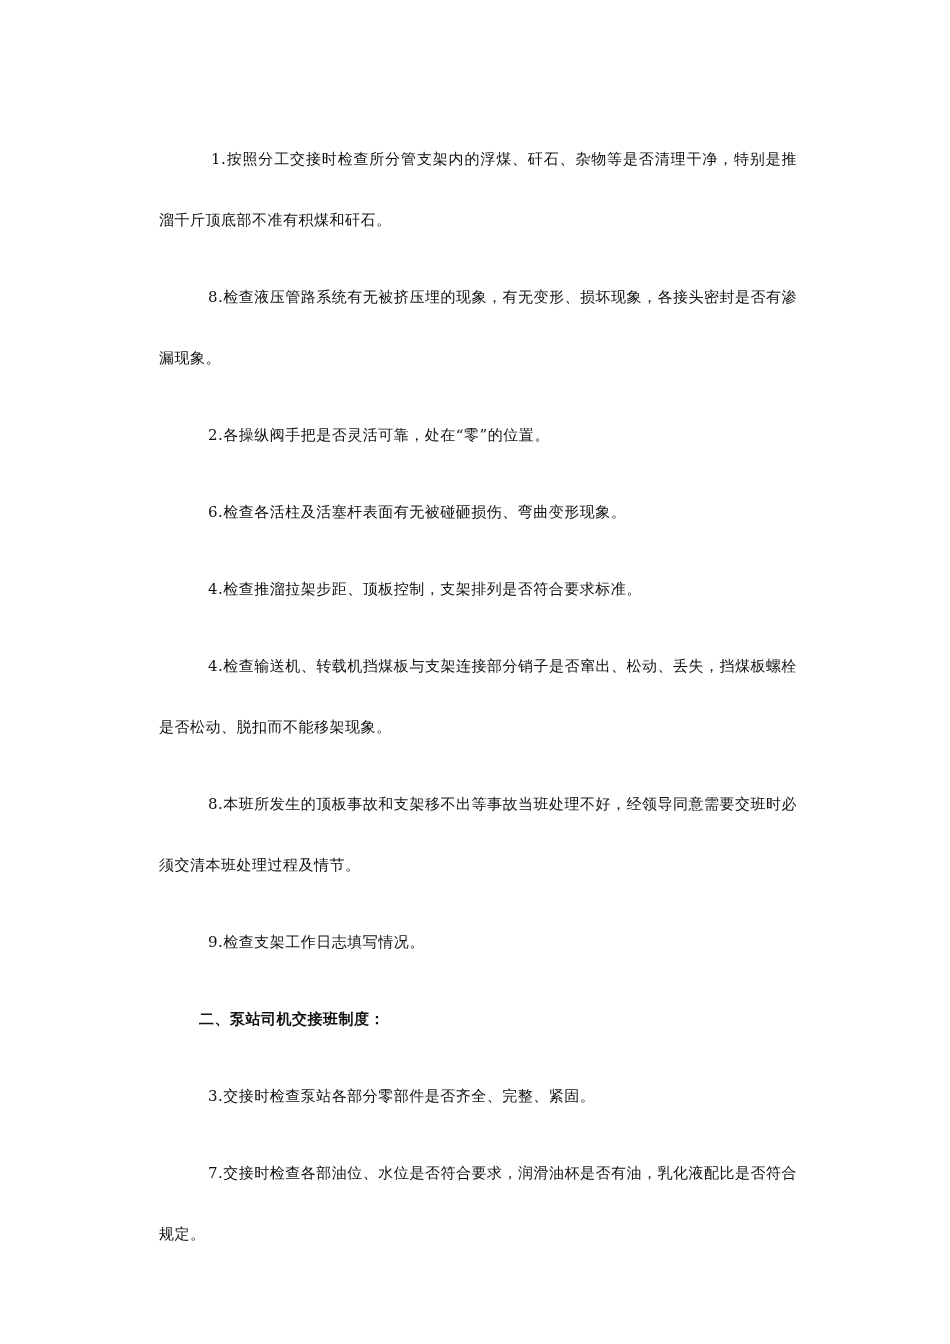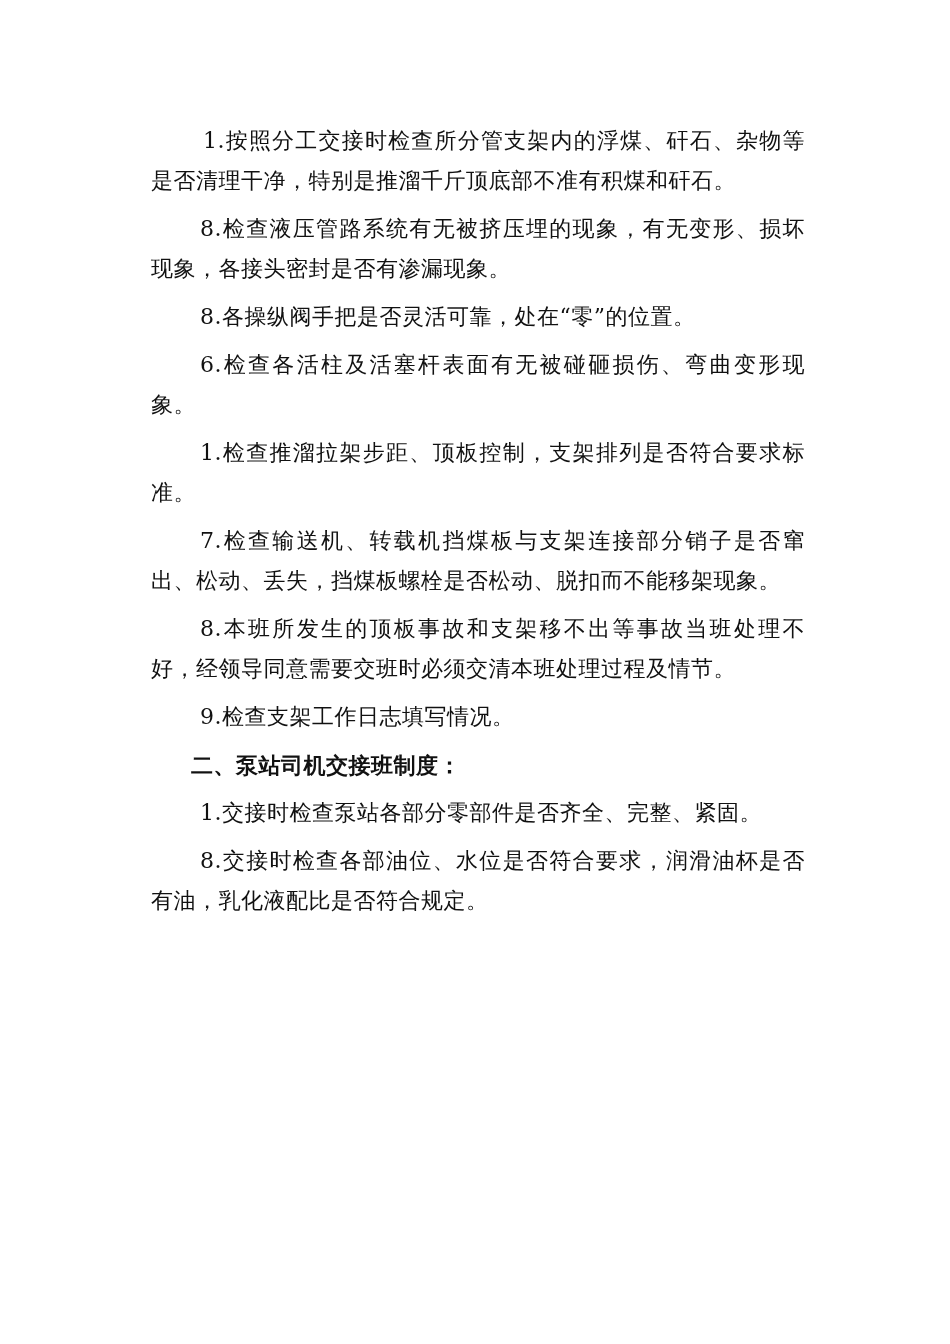"1.按照分工交接时检查所分管支架内的浮煤、矸石、杂物等是否清理干净，特别是推溜千" .para { font-size: 22px -> 15px; line-height: 40px -> 61px; margin: 8px -> 16px }
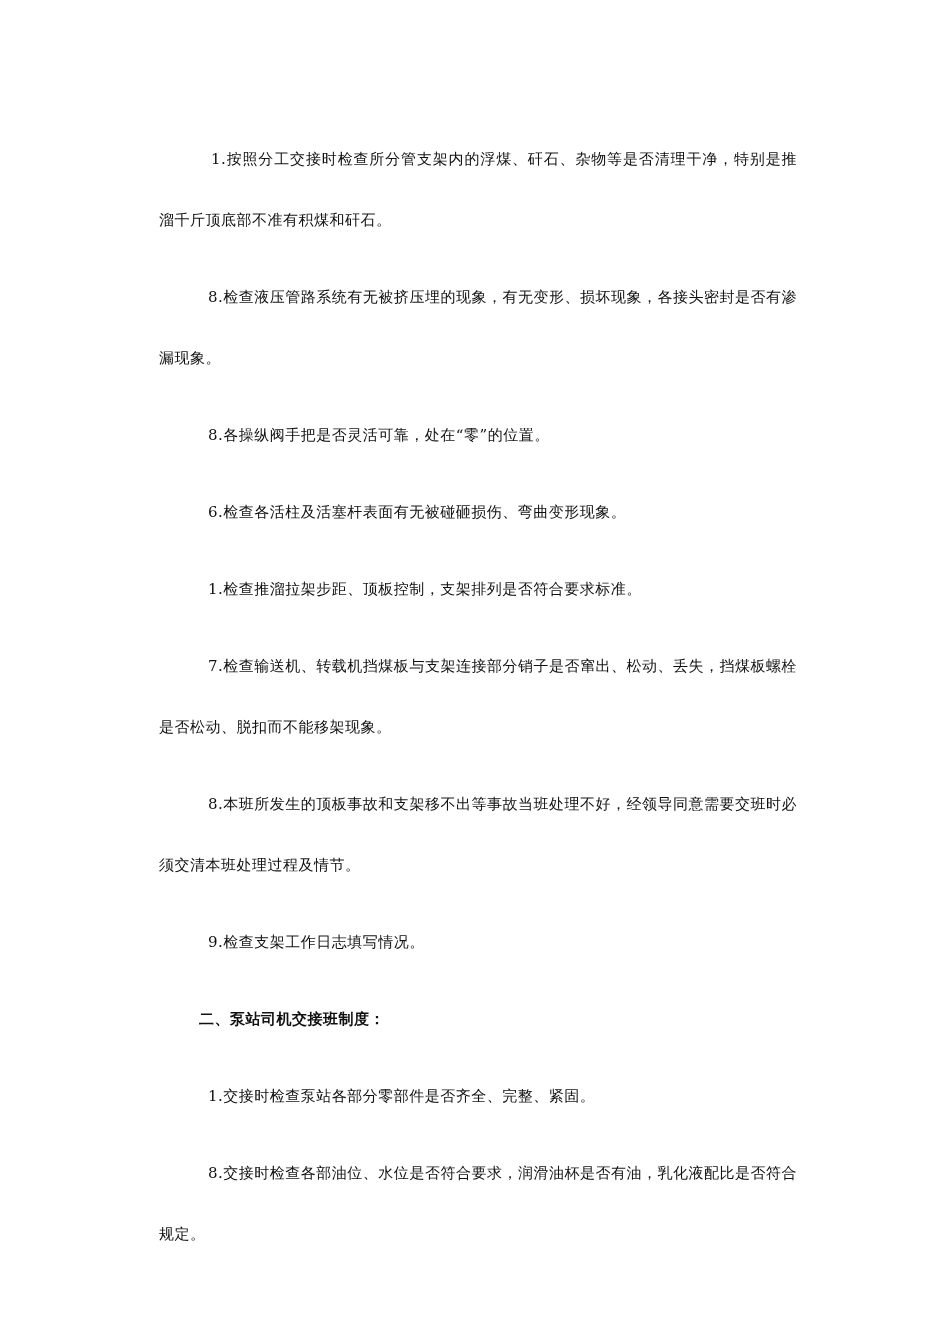"8.各操纵阀手把是否灵活可靠，处在“零”的位置。" p.para { text: 8 -> 2 }
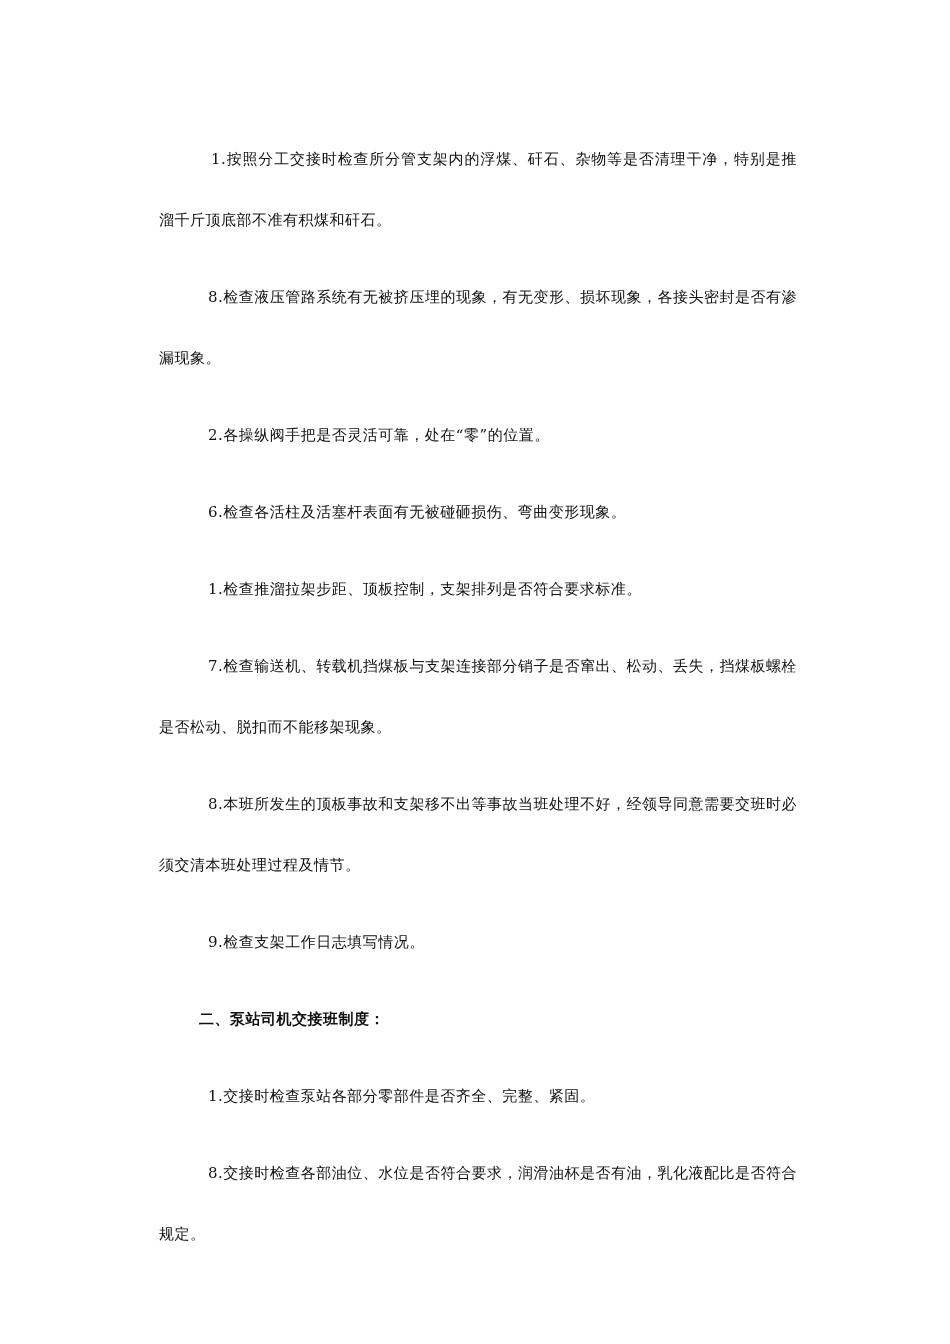"1.检查推溜拉架步距、顶板控制，支架排列是否符合要求标准。" p.para { text: 1 -> 4 }
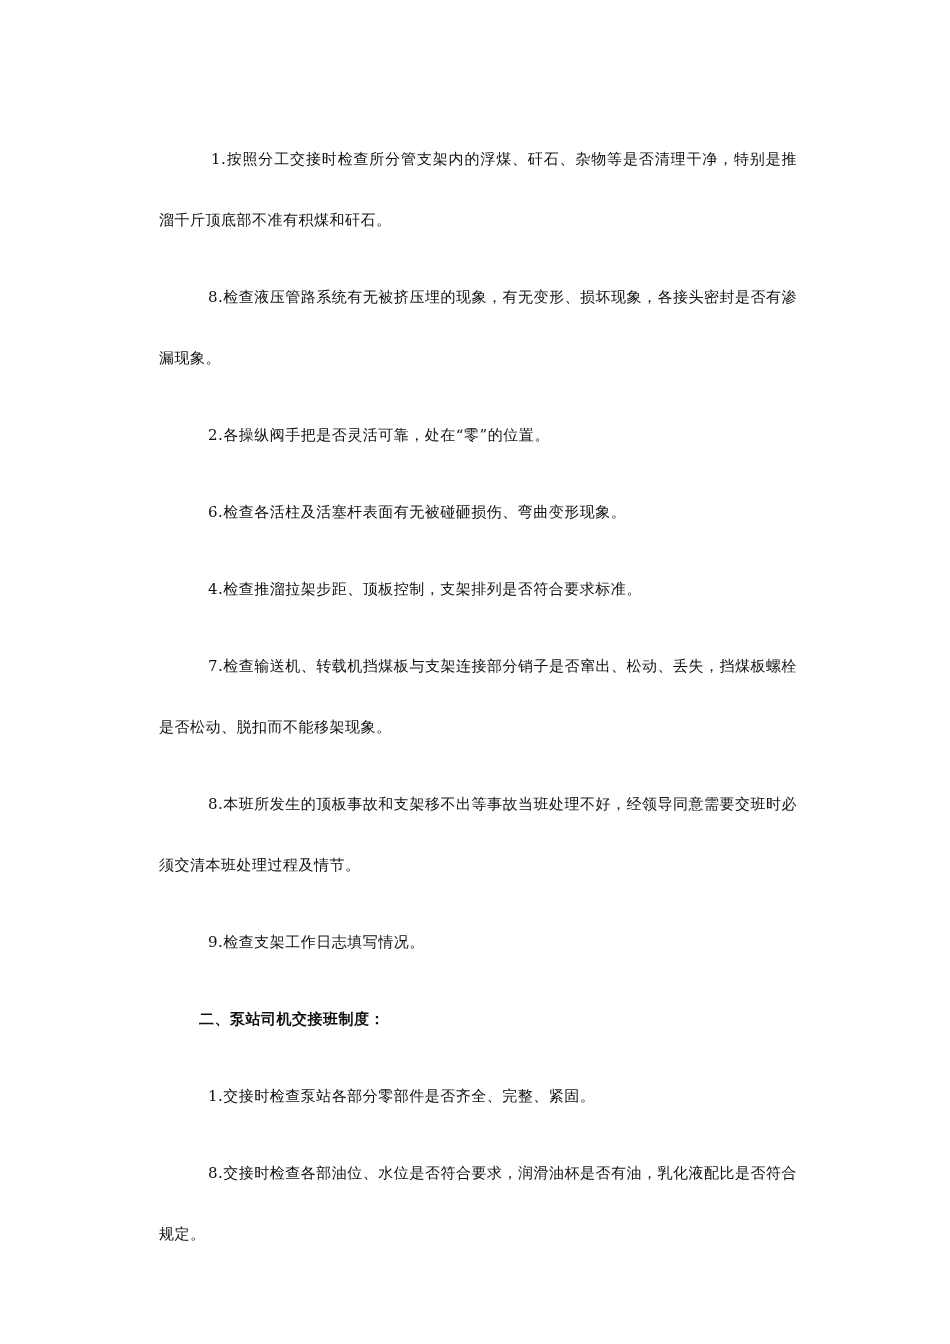"7.检查输送机、转载机挡煤板与支架连接部分销子是否窜出、松动、丢失，挡煤板螺栓是" p.para { text: 7 -> 4 }
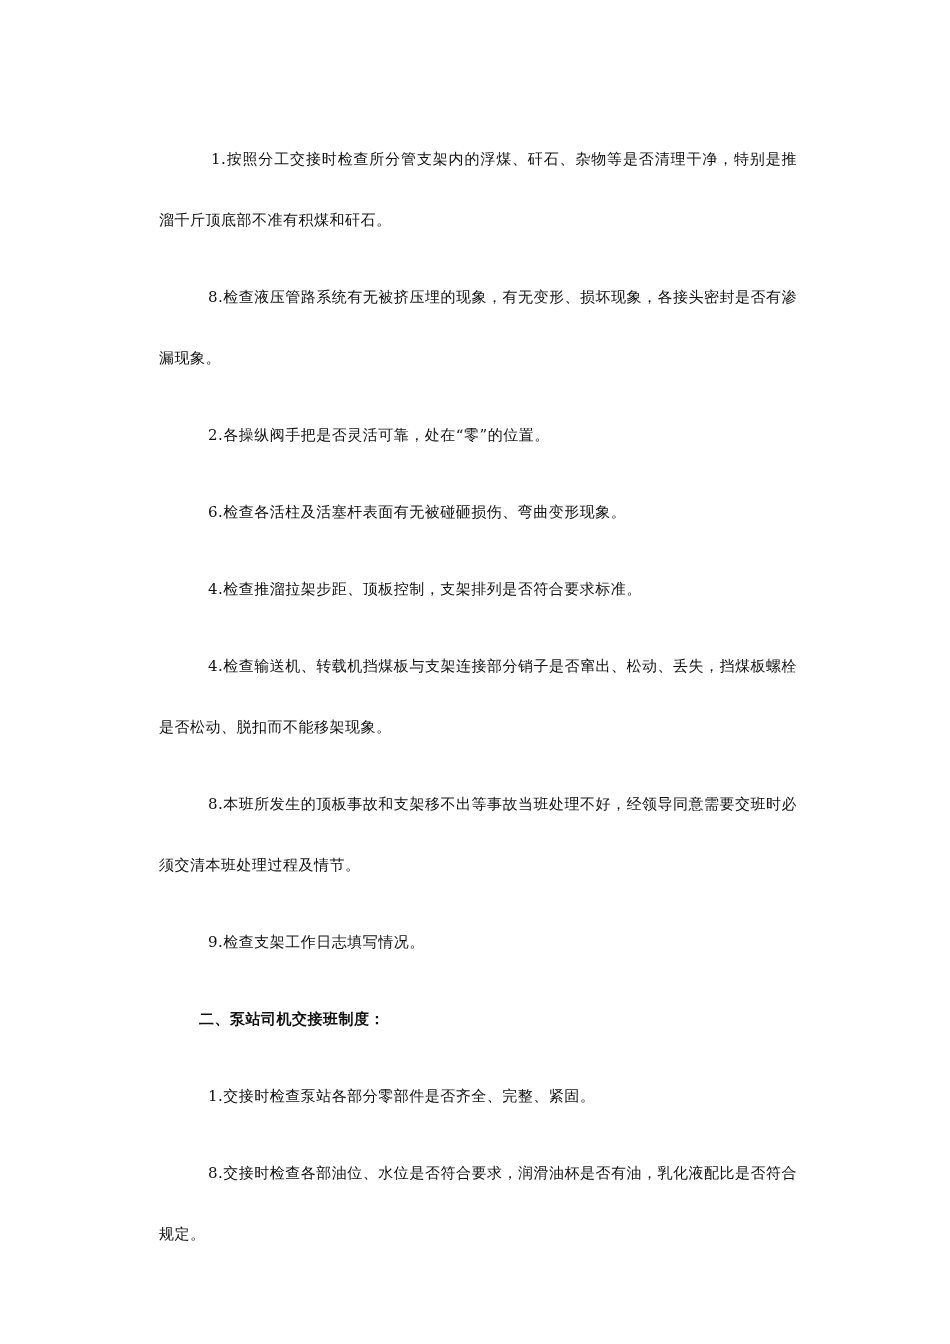"1.交接时检查泵站各部分零部件是否齐全、完整、紧固。" p.para { text: 1 -> 3 }
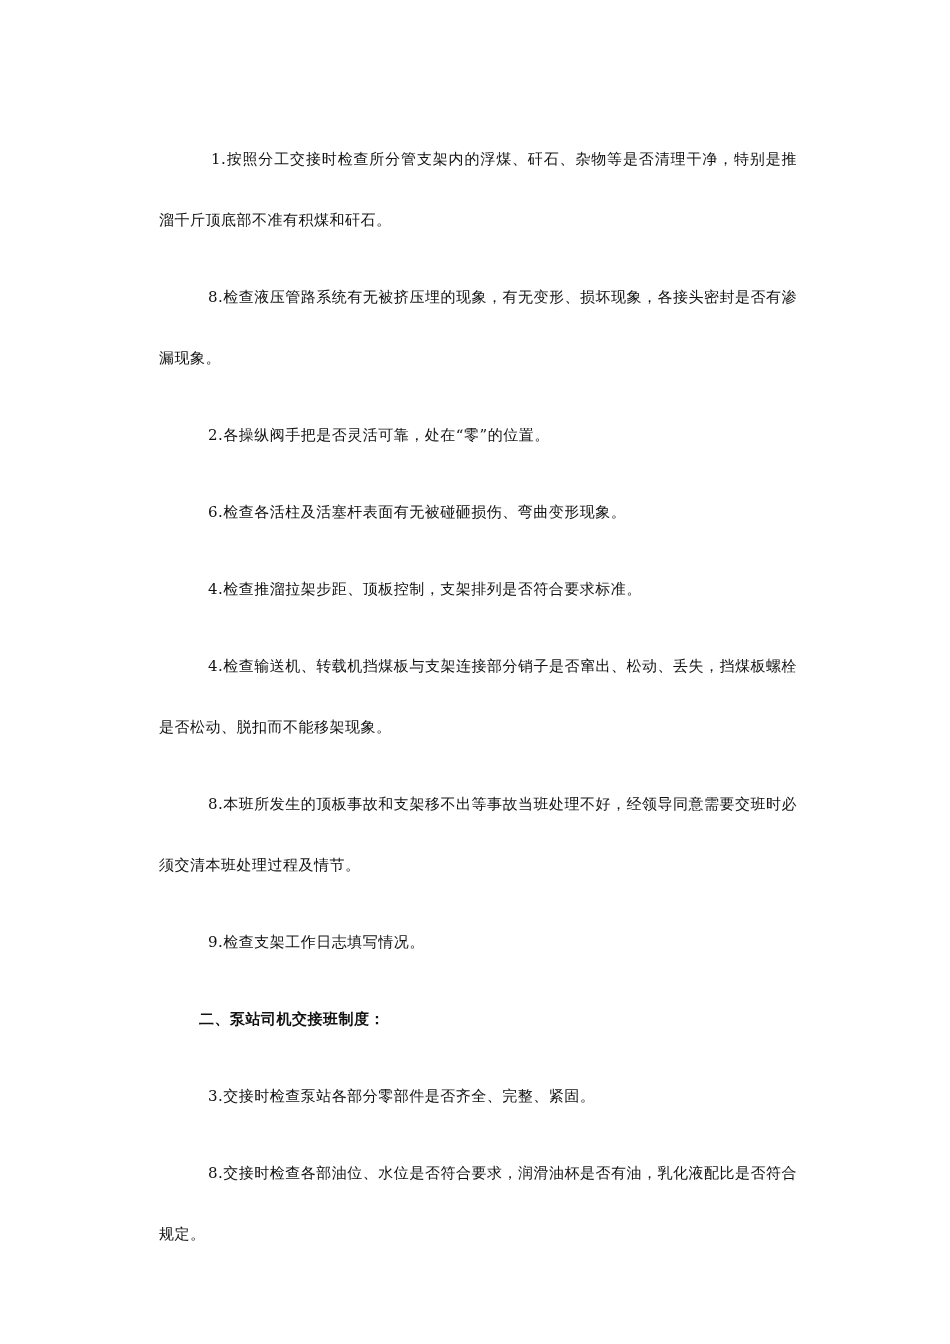"8.交接时检查各部油位、水位是否符合要求，润滑油杯是否有油，乳化液配比是否符合规" p.para { text: 8 -> 7 }
